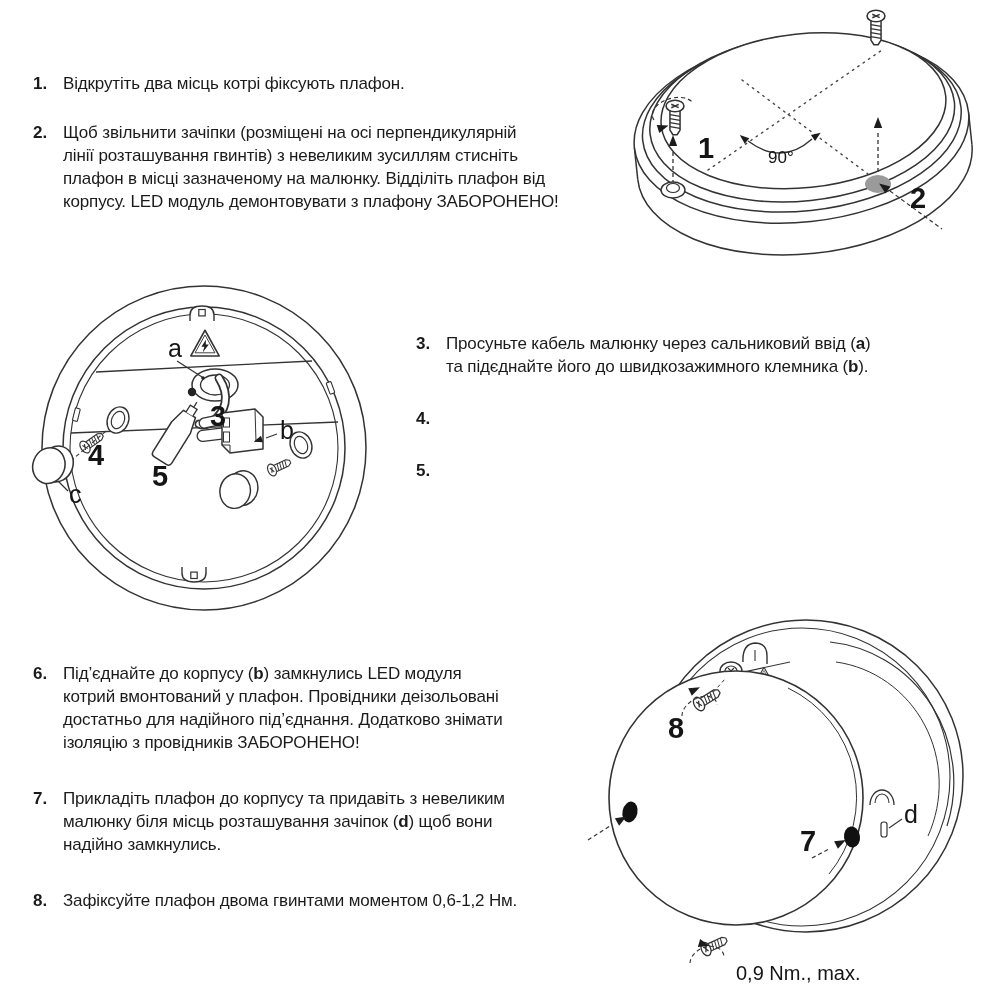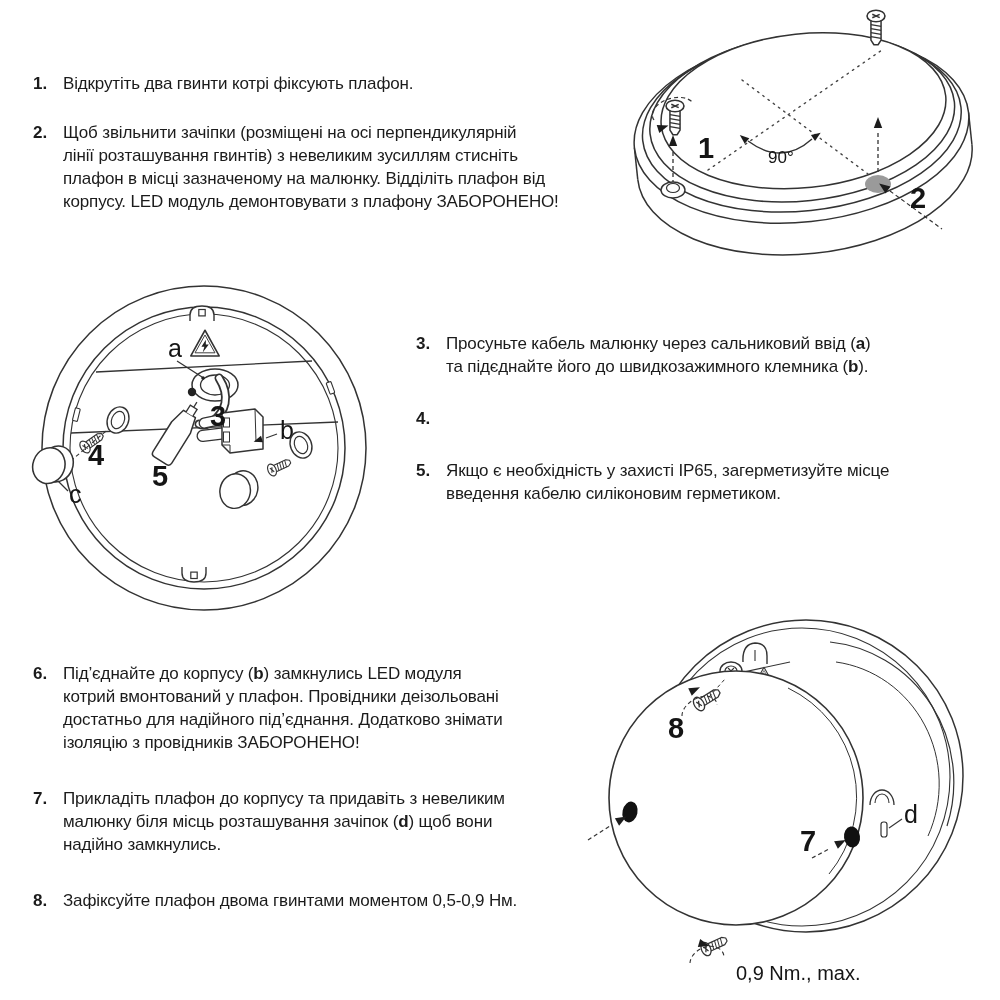"Відкрутіть два гвинти котрі фіксують" span { text: гвинти -> місць }
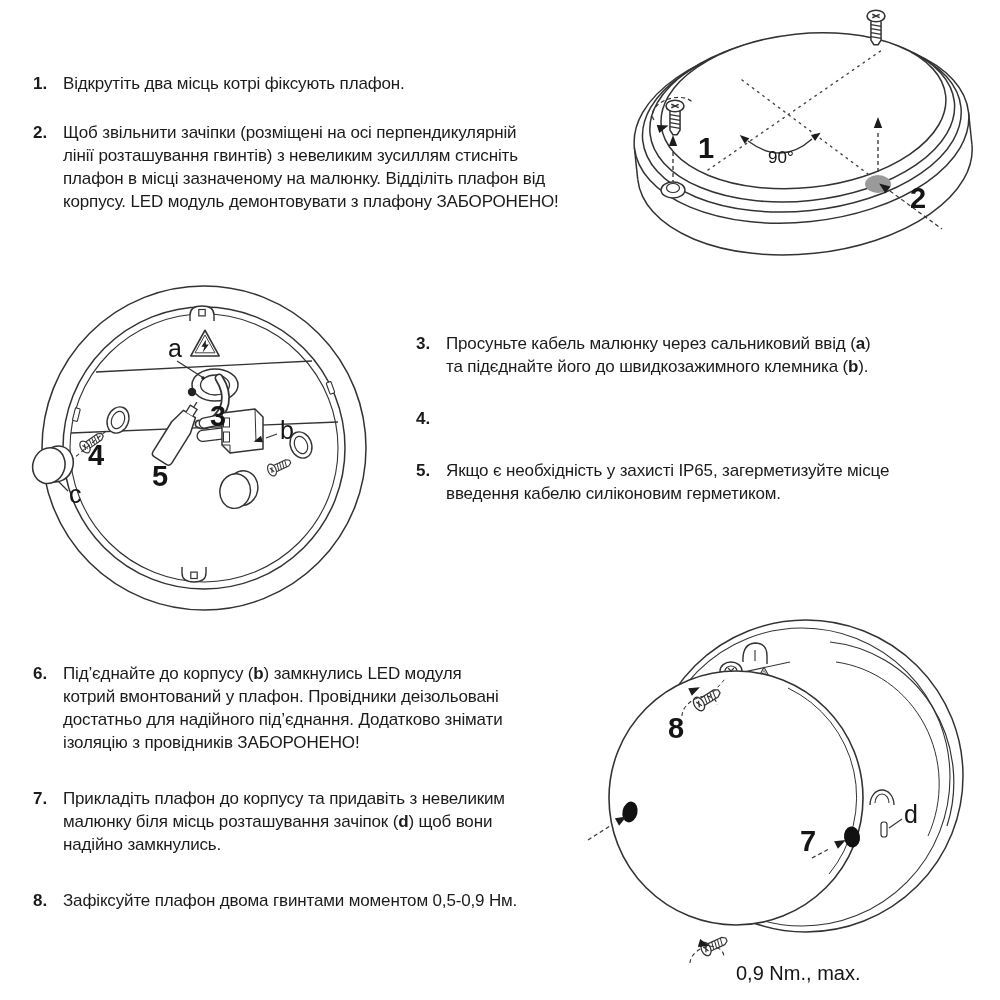"Якщо є необхідність у захисті" div.step-text { html: <div><span>Якщо є необхідність у захисті IP65, загерметизуйте місце введення кабелю силіконовим герметиком.</span></div> -> none }
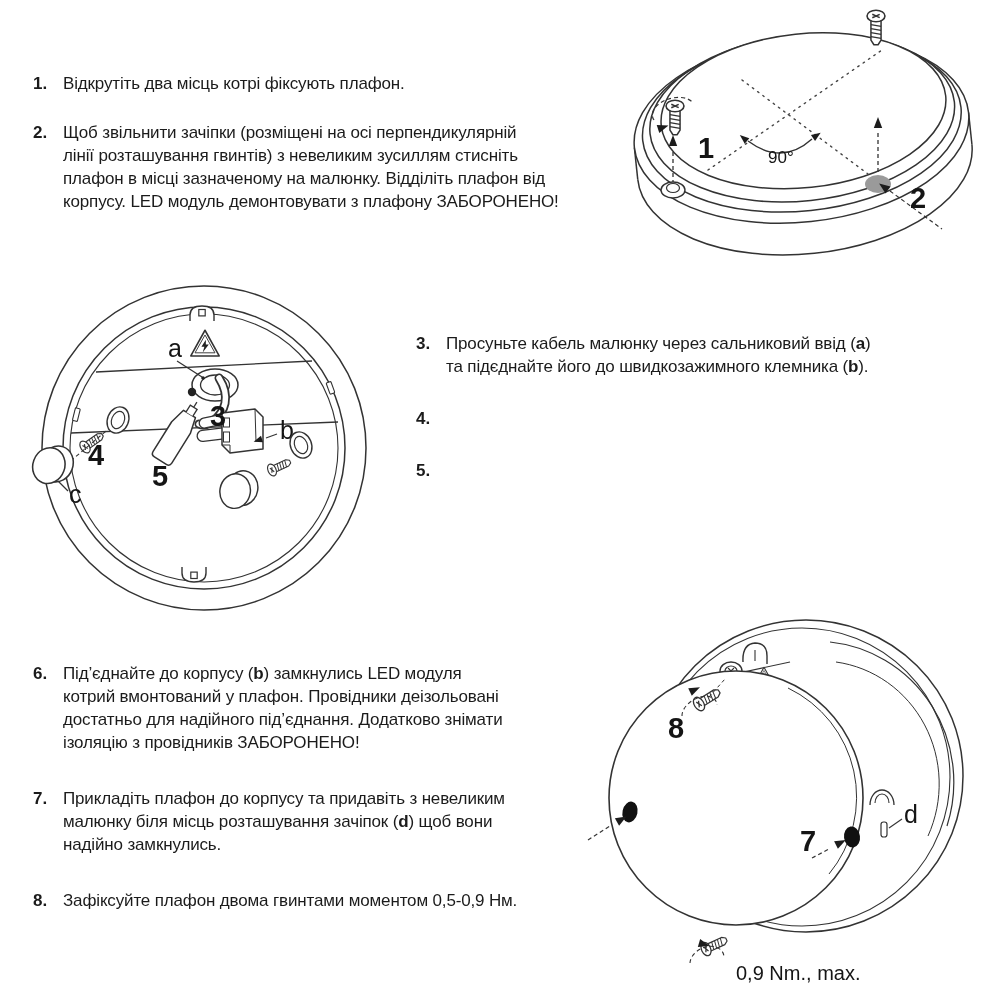"Зафіксуйте плафон двома гвинтами" span { text: 0,5-0,9 -> 0,6-1,2 }
